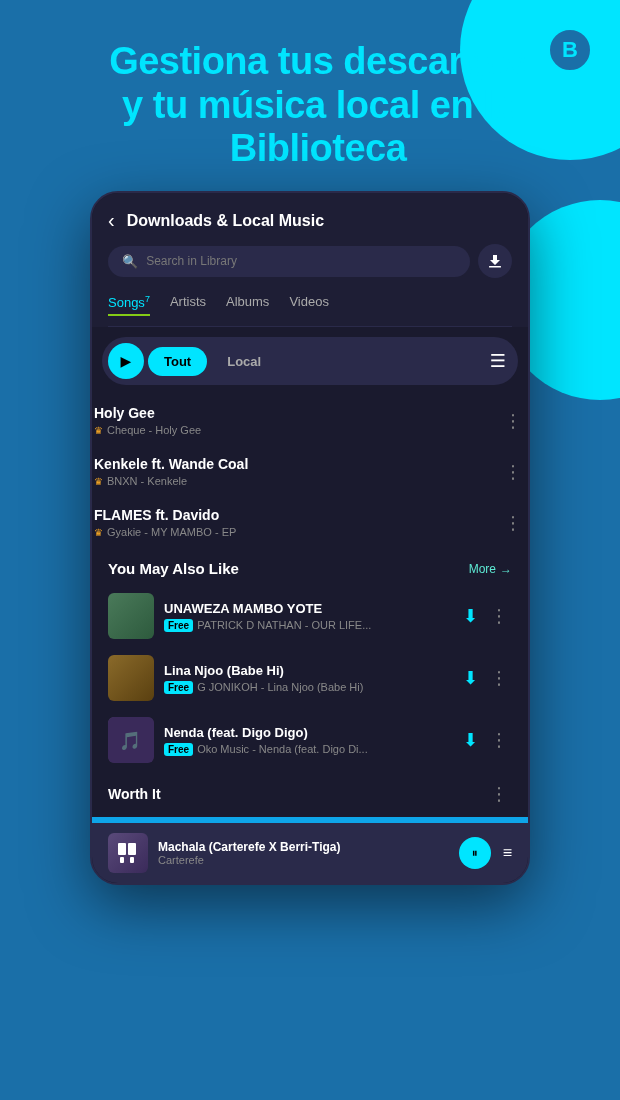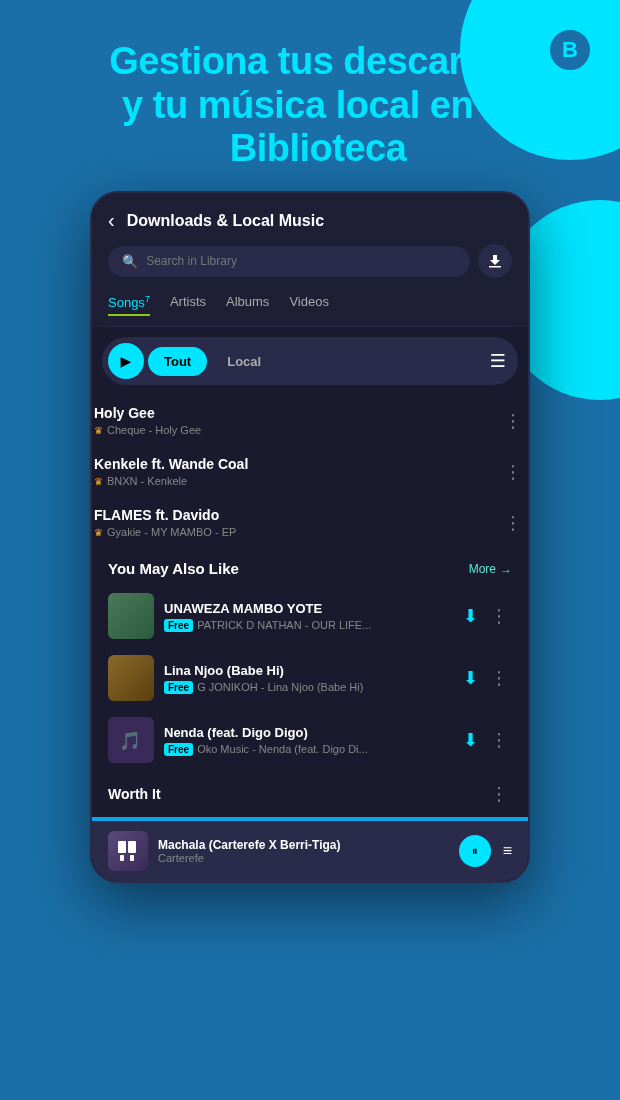"Machala (Carterefe X Berri-Tiga)" .now-playing { border-top: 4px solid #0ea5e9 -> 6px solid #0ea5e9 }
